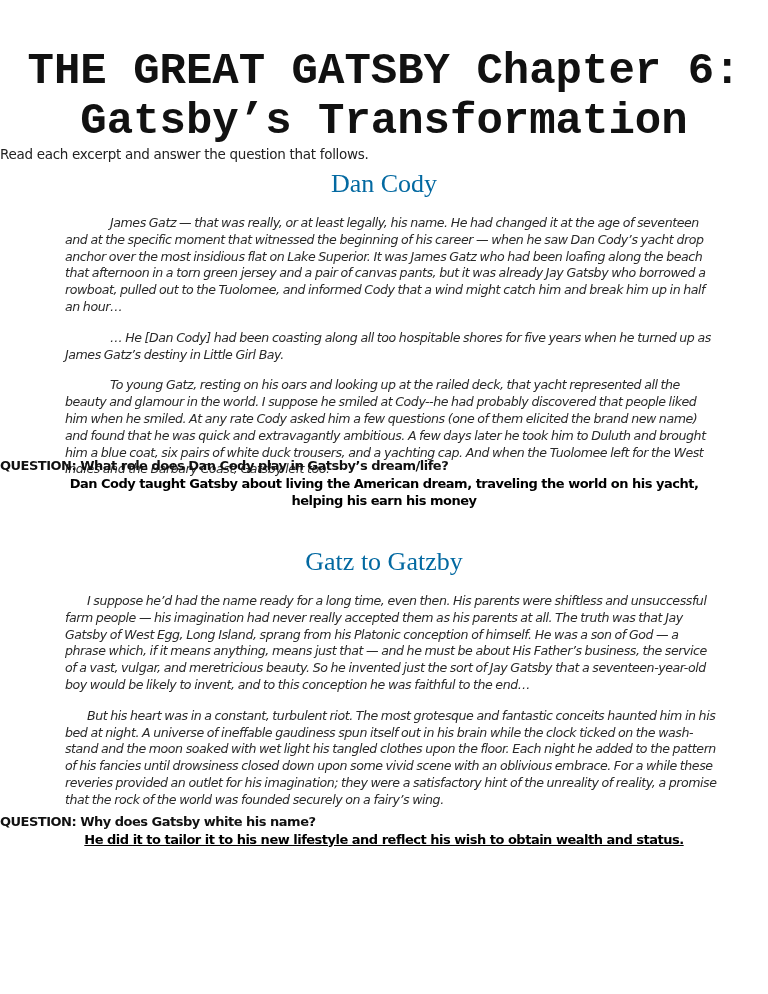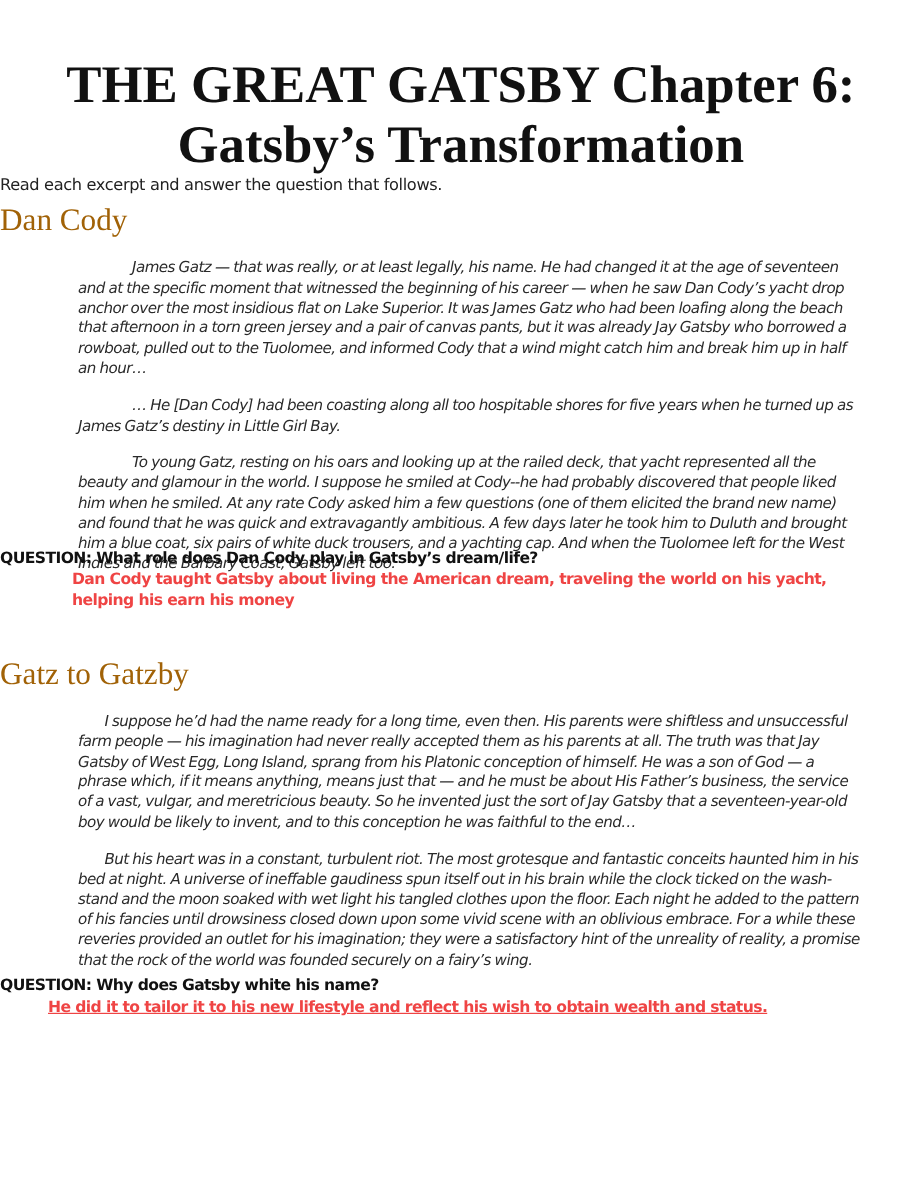"THE GREAT GATSBY Chapter 6:" .title { font-family: Liberation Serif, serif -> Liberation Mono, monospace }
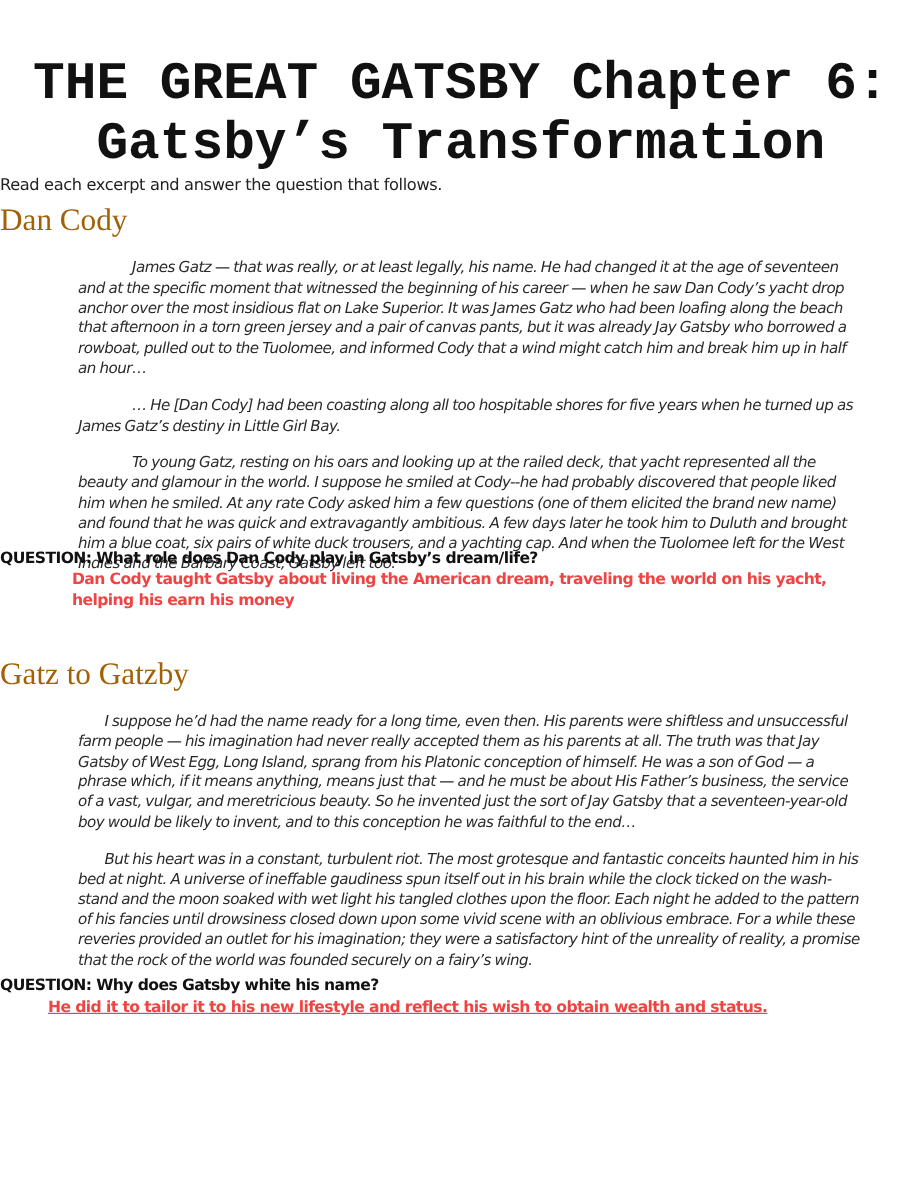"Dan Cody" .section-heading { color: #a16207 -> #0369a1; text-align: left -> center }
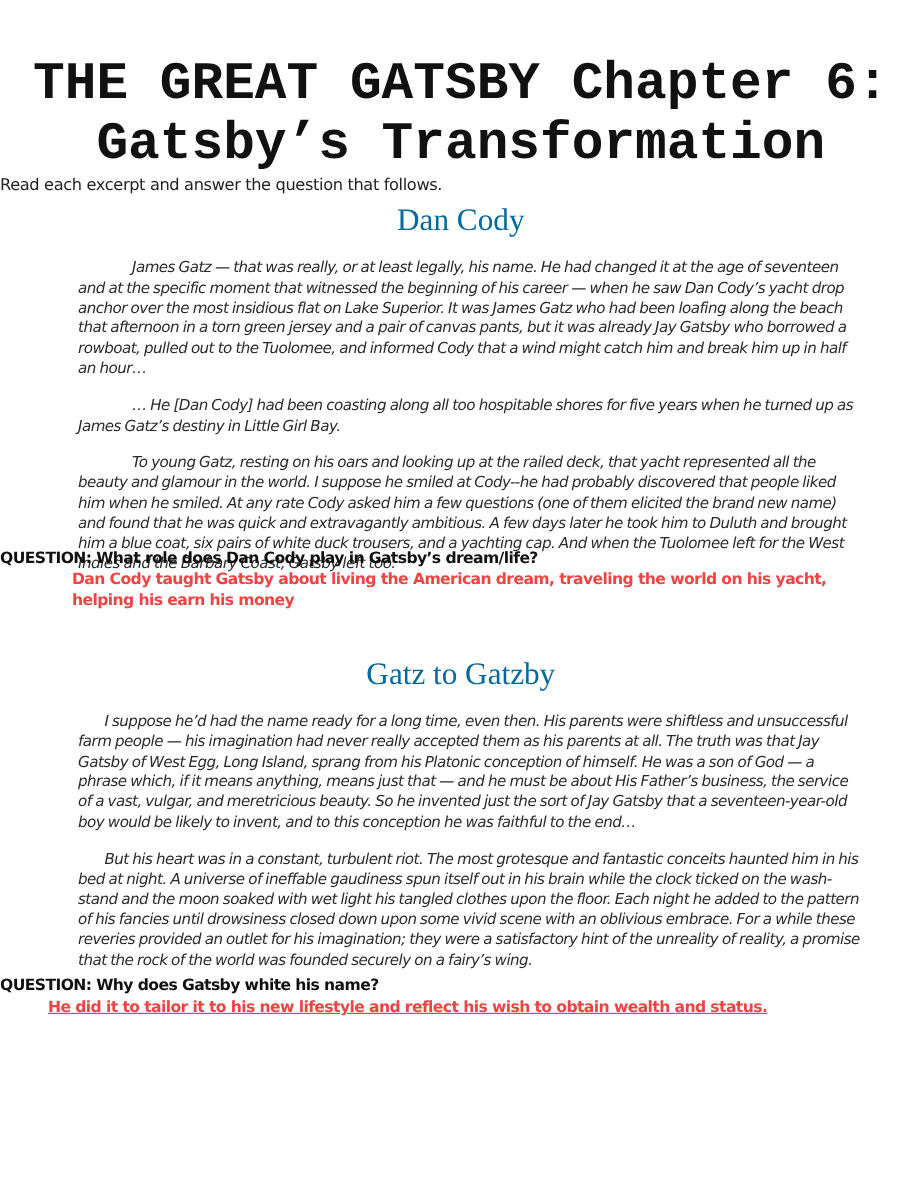"Dan Cody taught Gatsby about" .answer { color: #ef4444 -> #000000; text-align: left -> center }
